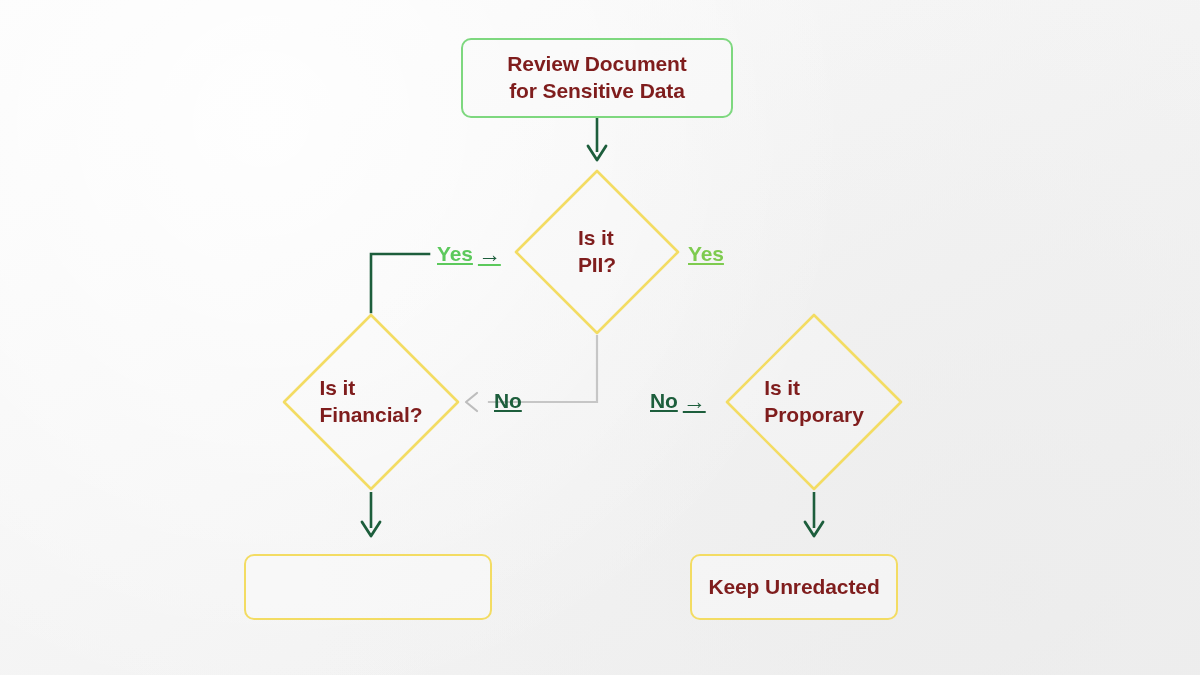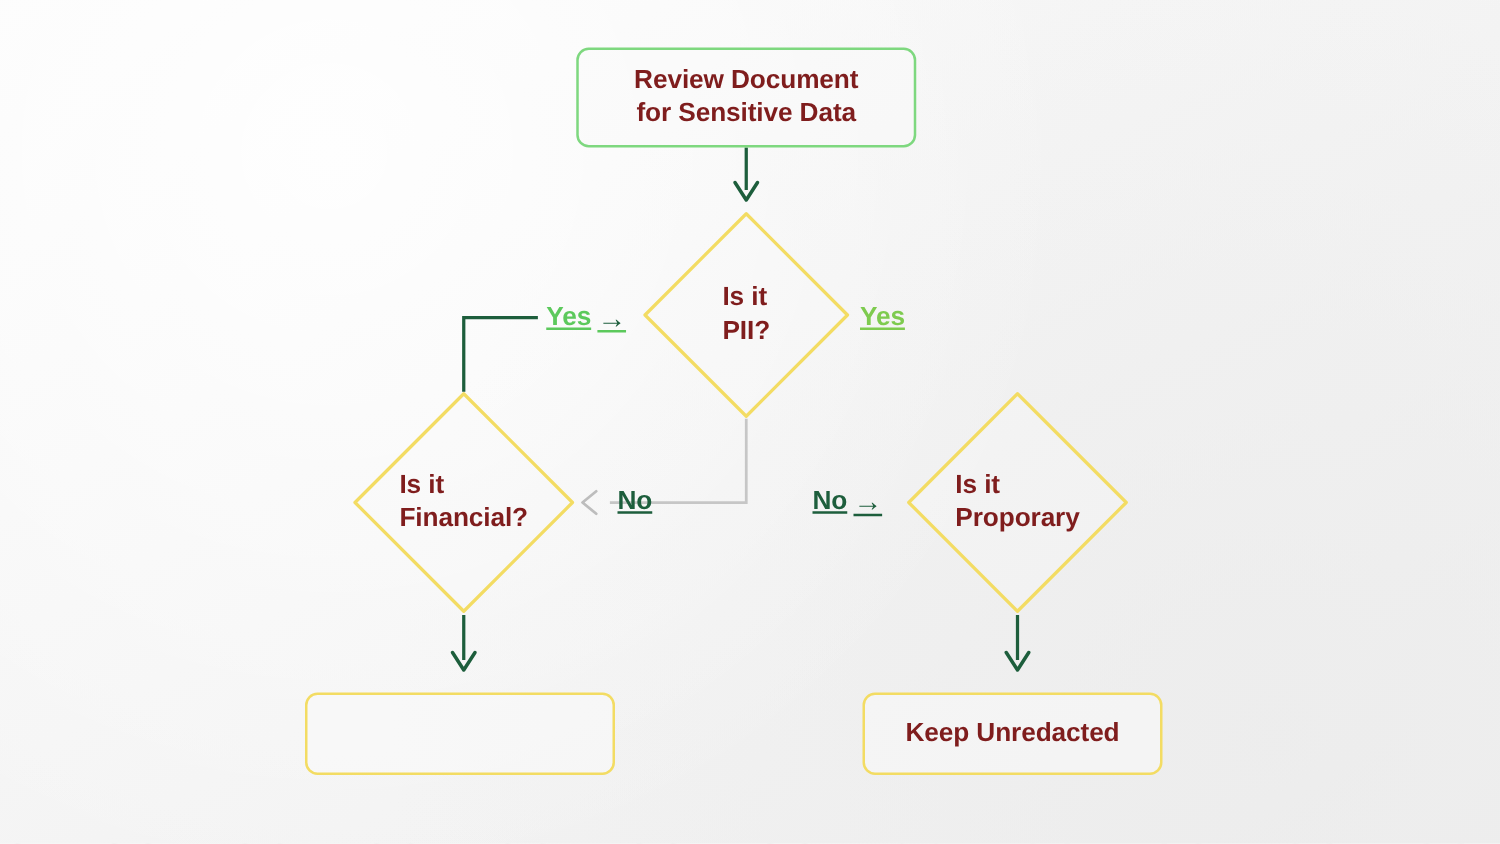"Keep Unredacted" div.node { width: 240px -> 208px }
